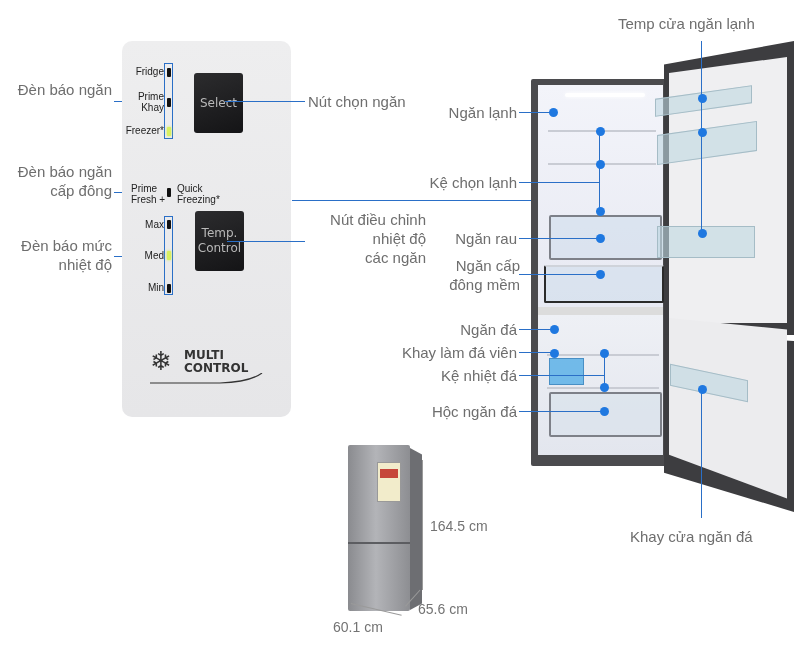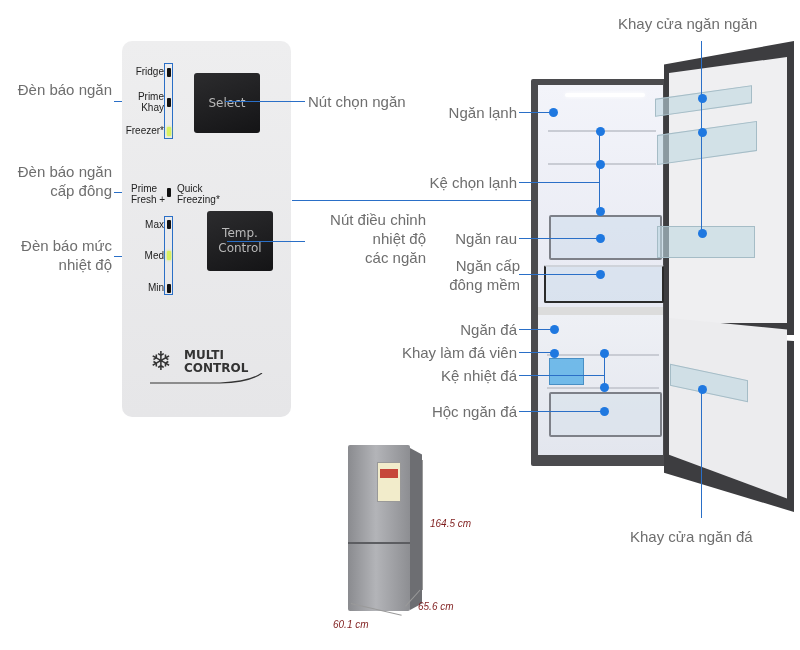"Khay cửa ngăn ngăn" div.lbl { text: Khay cửa ngăn ngăn -> Temp cửa ngăn lạnh }
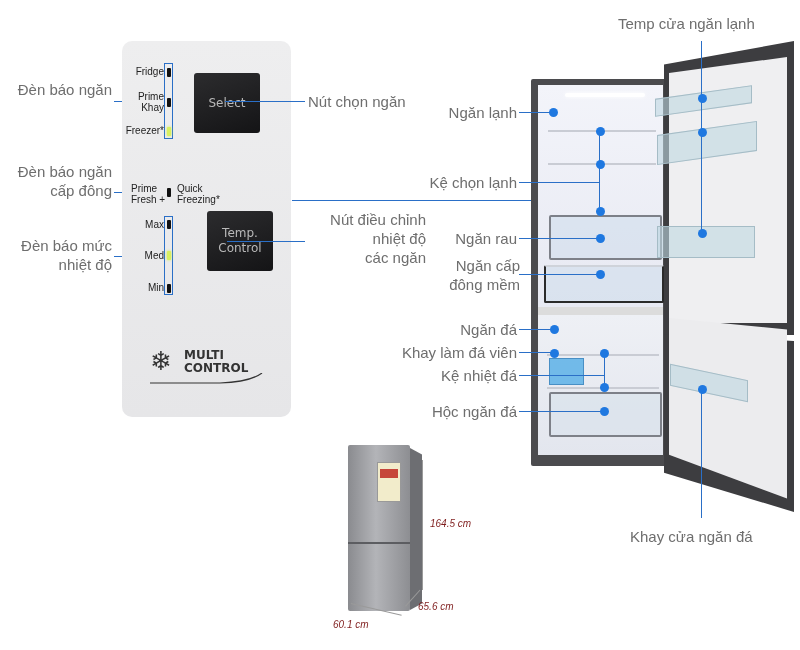"Select" .pbtn { width: 66px -> 49px }
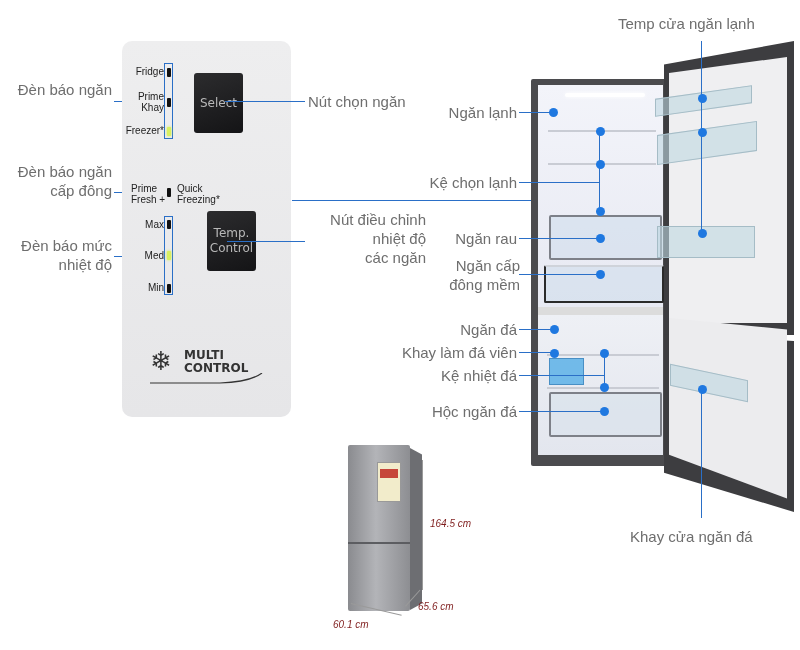"Temp." div.pbtn { margin-left: 12px -> none }
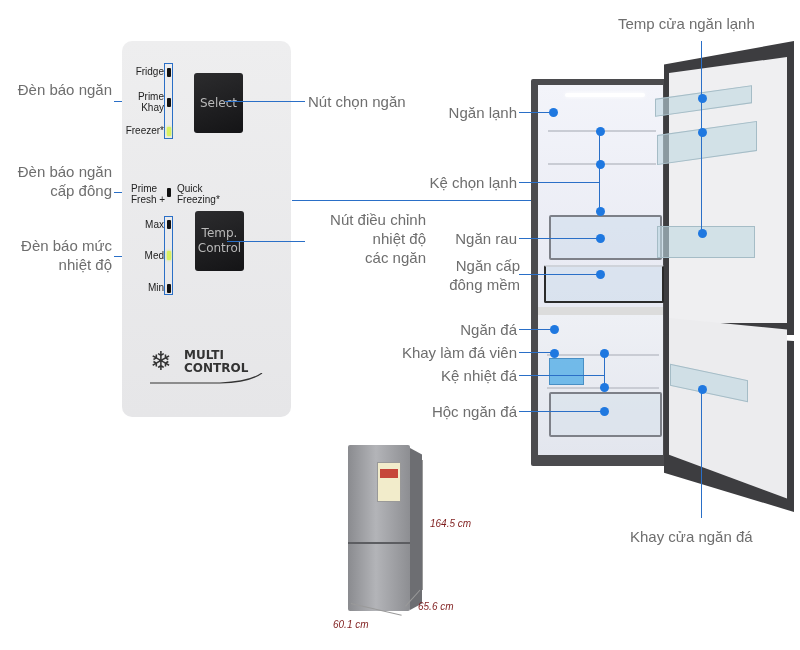"164.5 cm" .dim-lbl { color: #7f1d1d -> #737373; font-size: 10px -> 14px; font-style: italic -> none }
